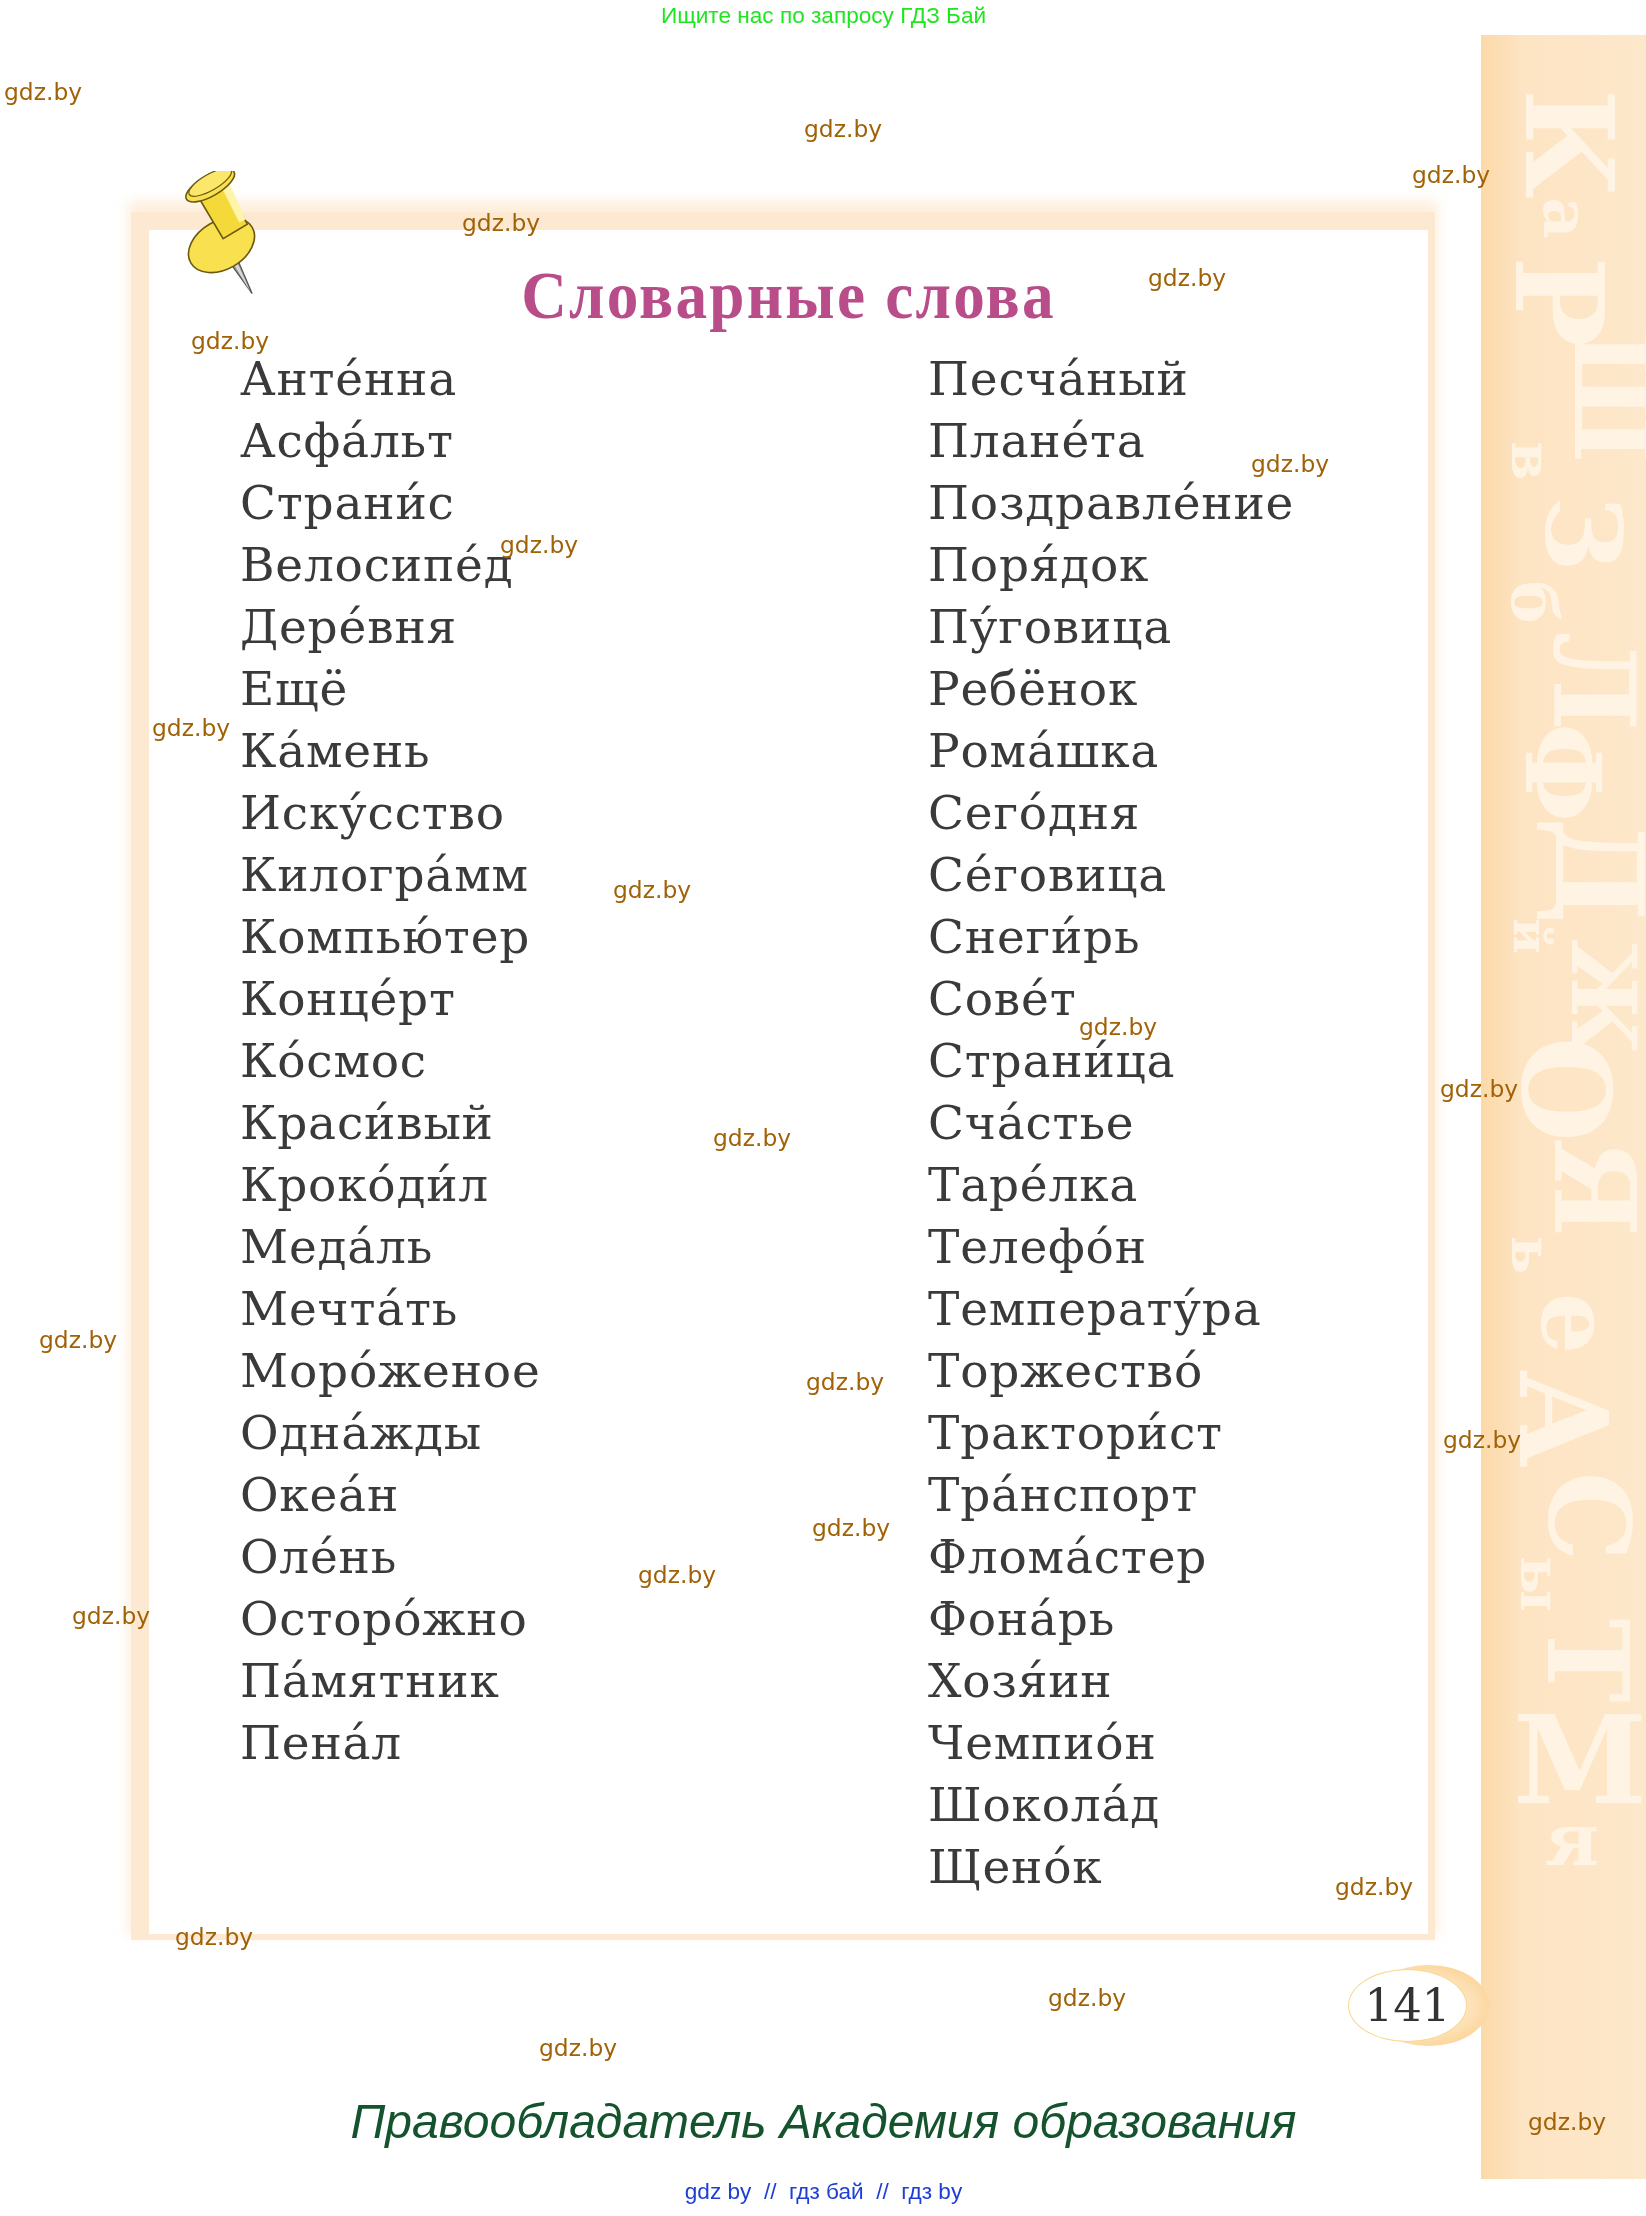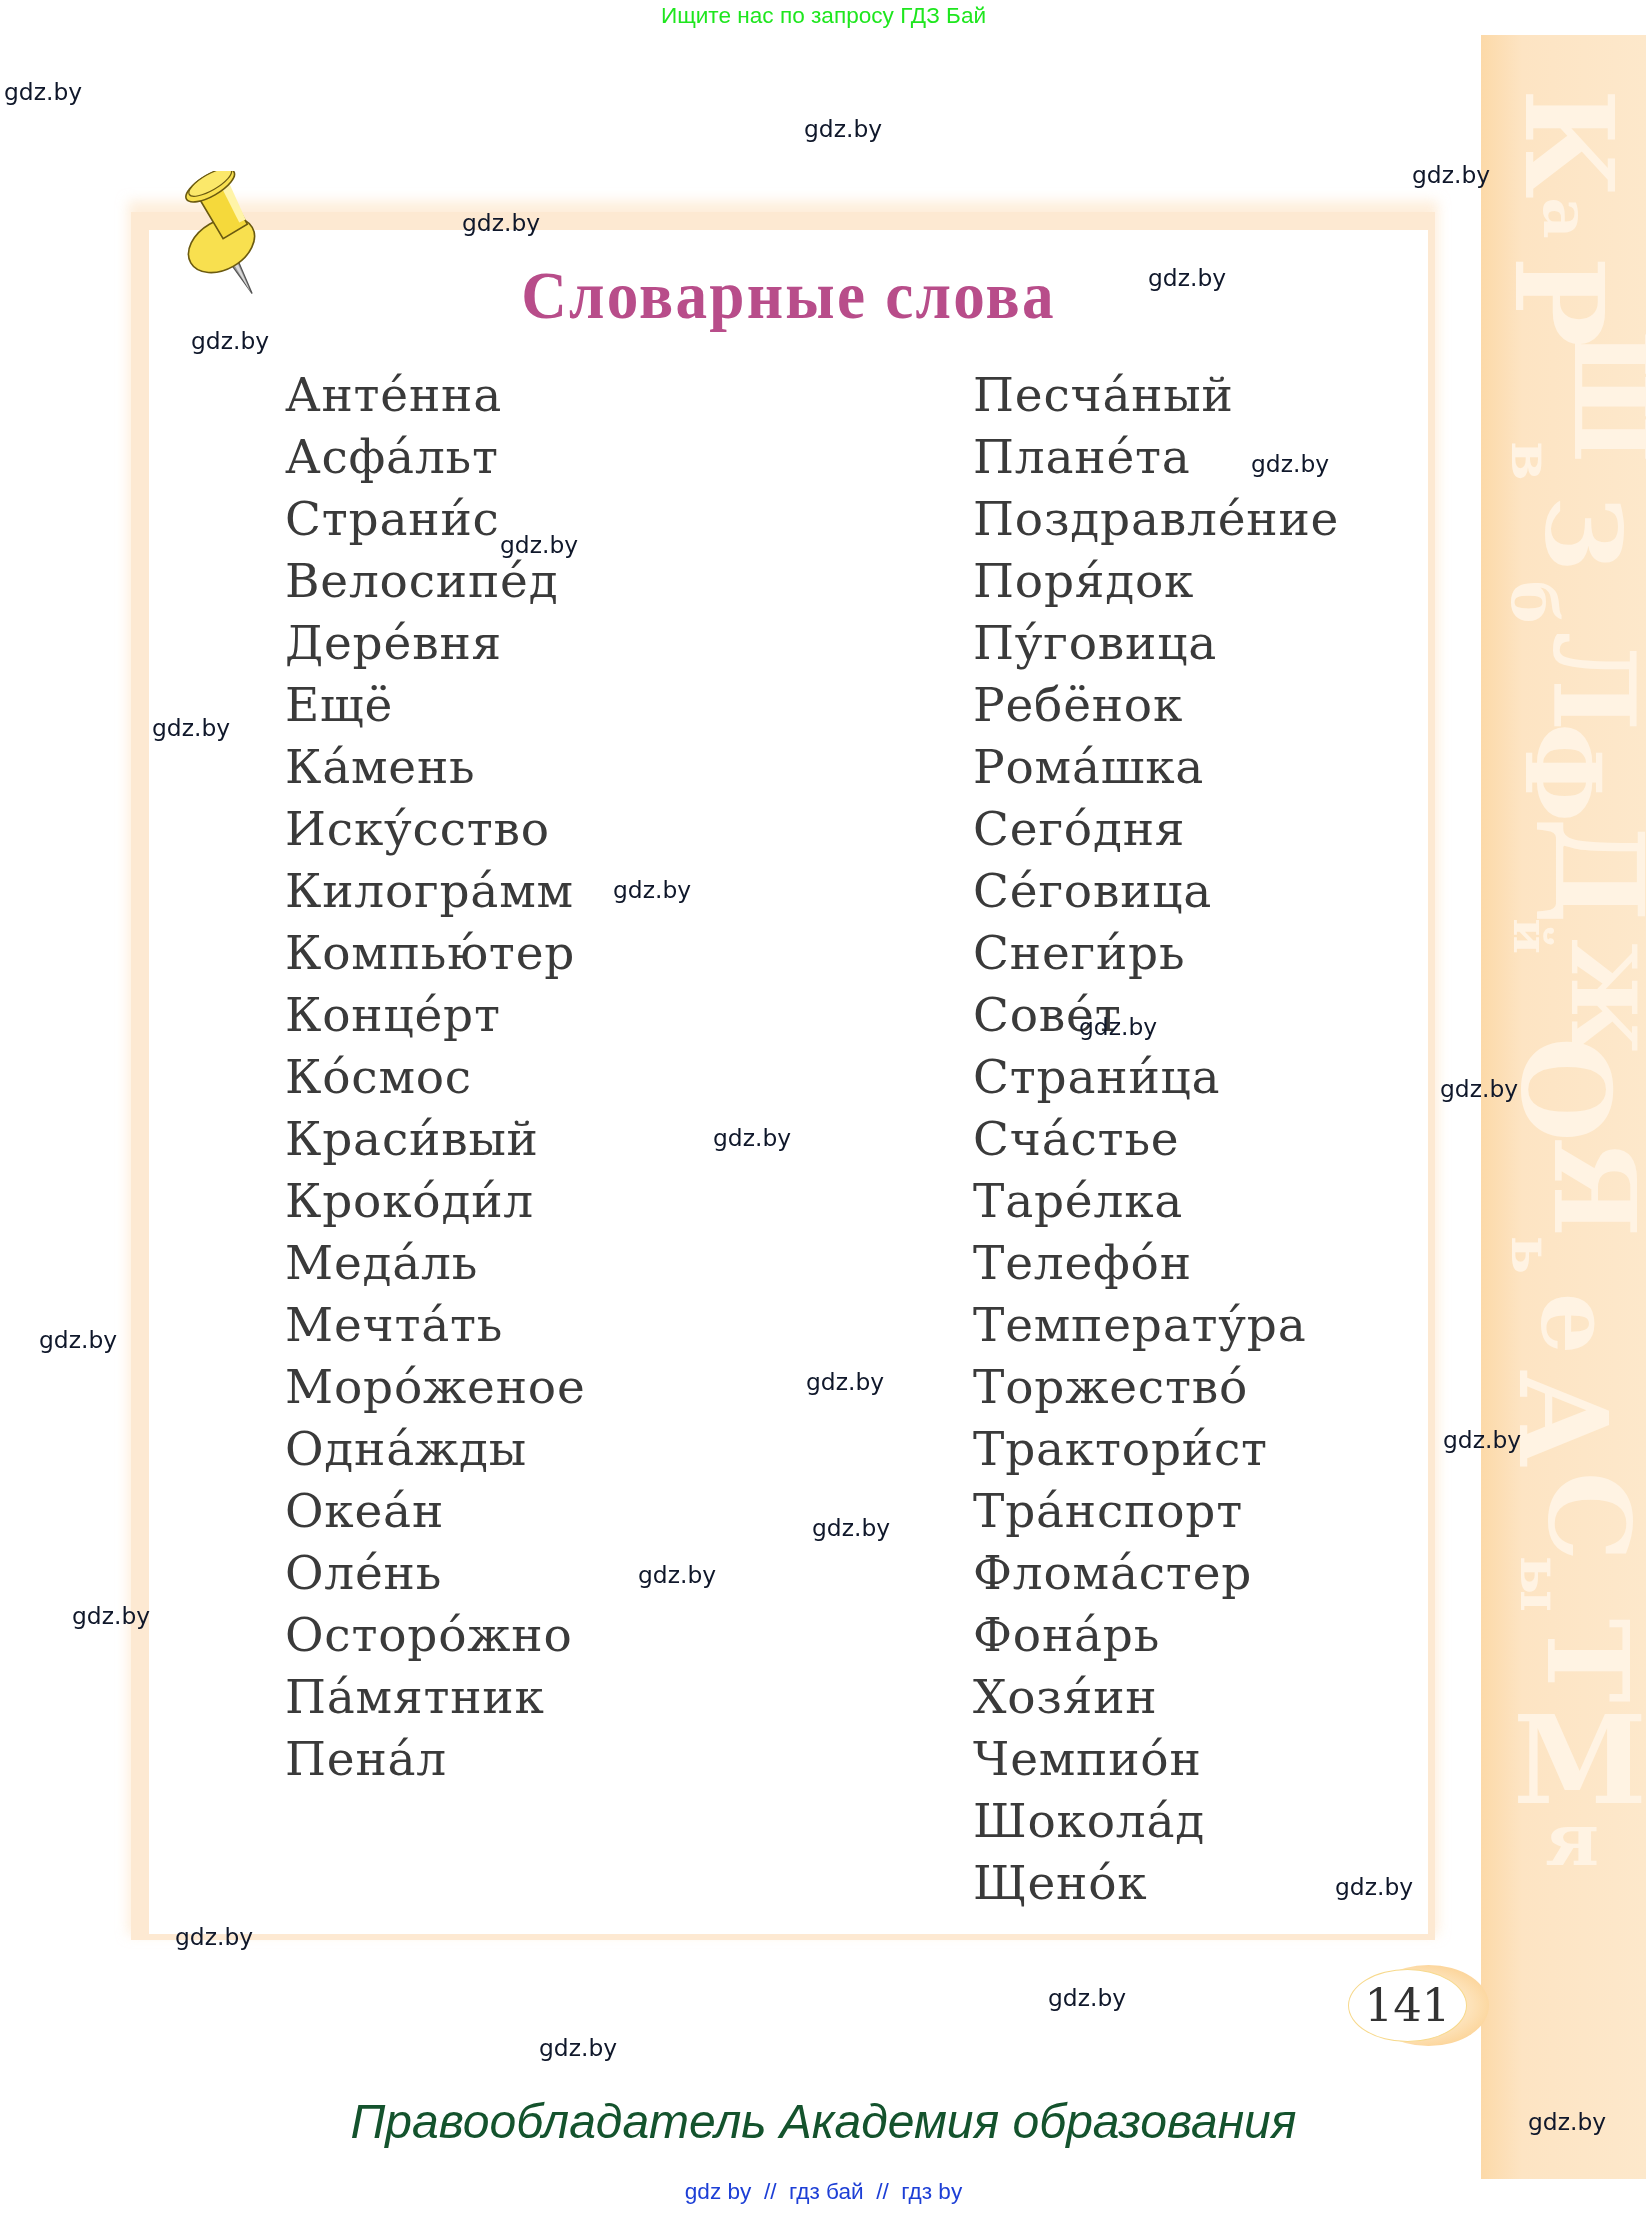"gdz.by" .wm { color: #0f172a -> #a16207 }
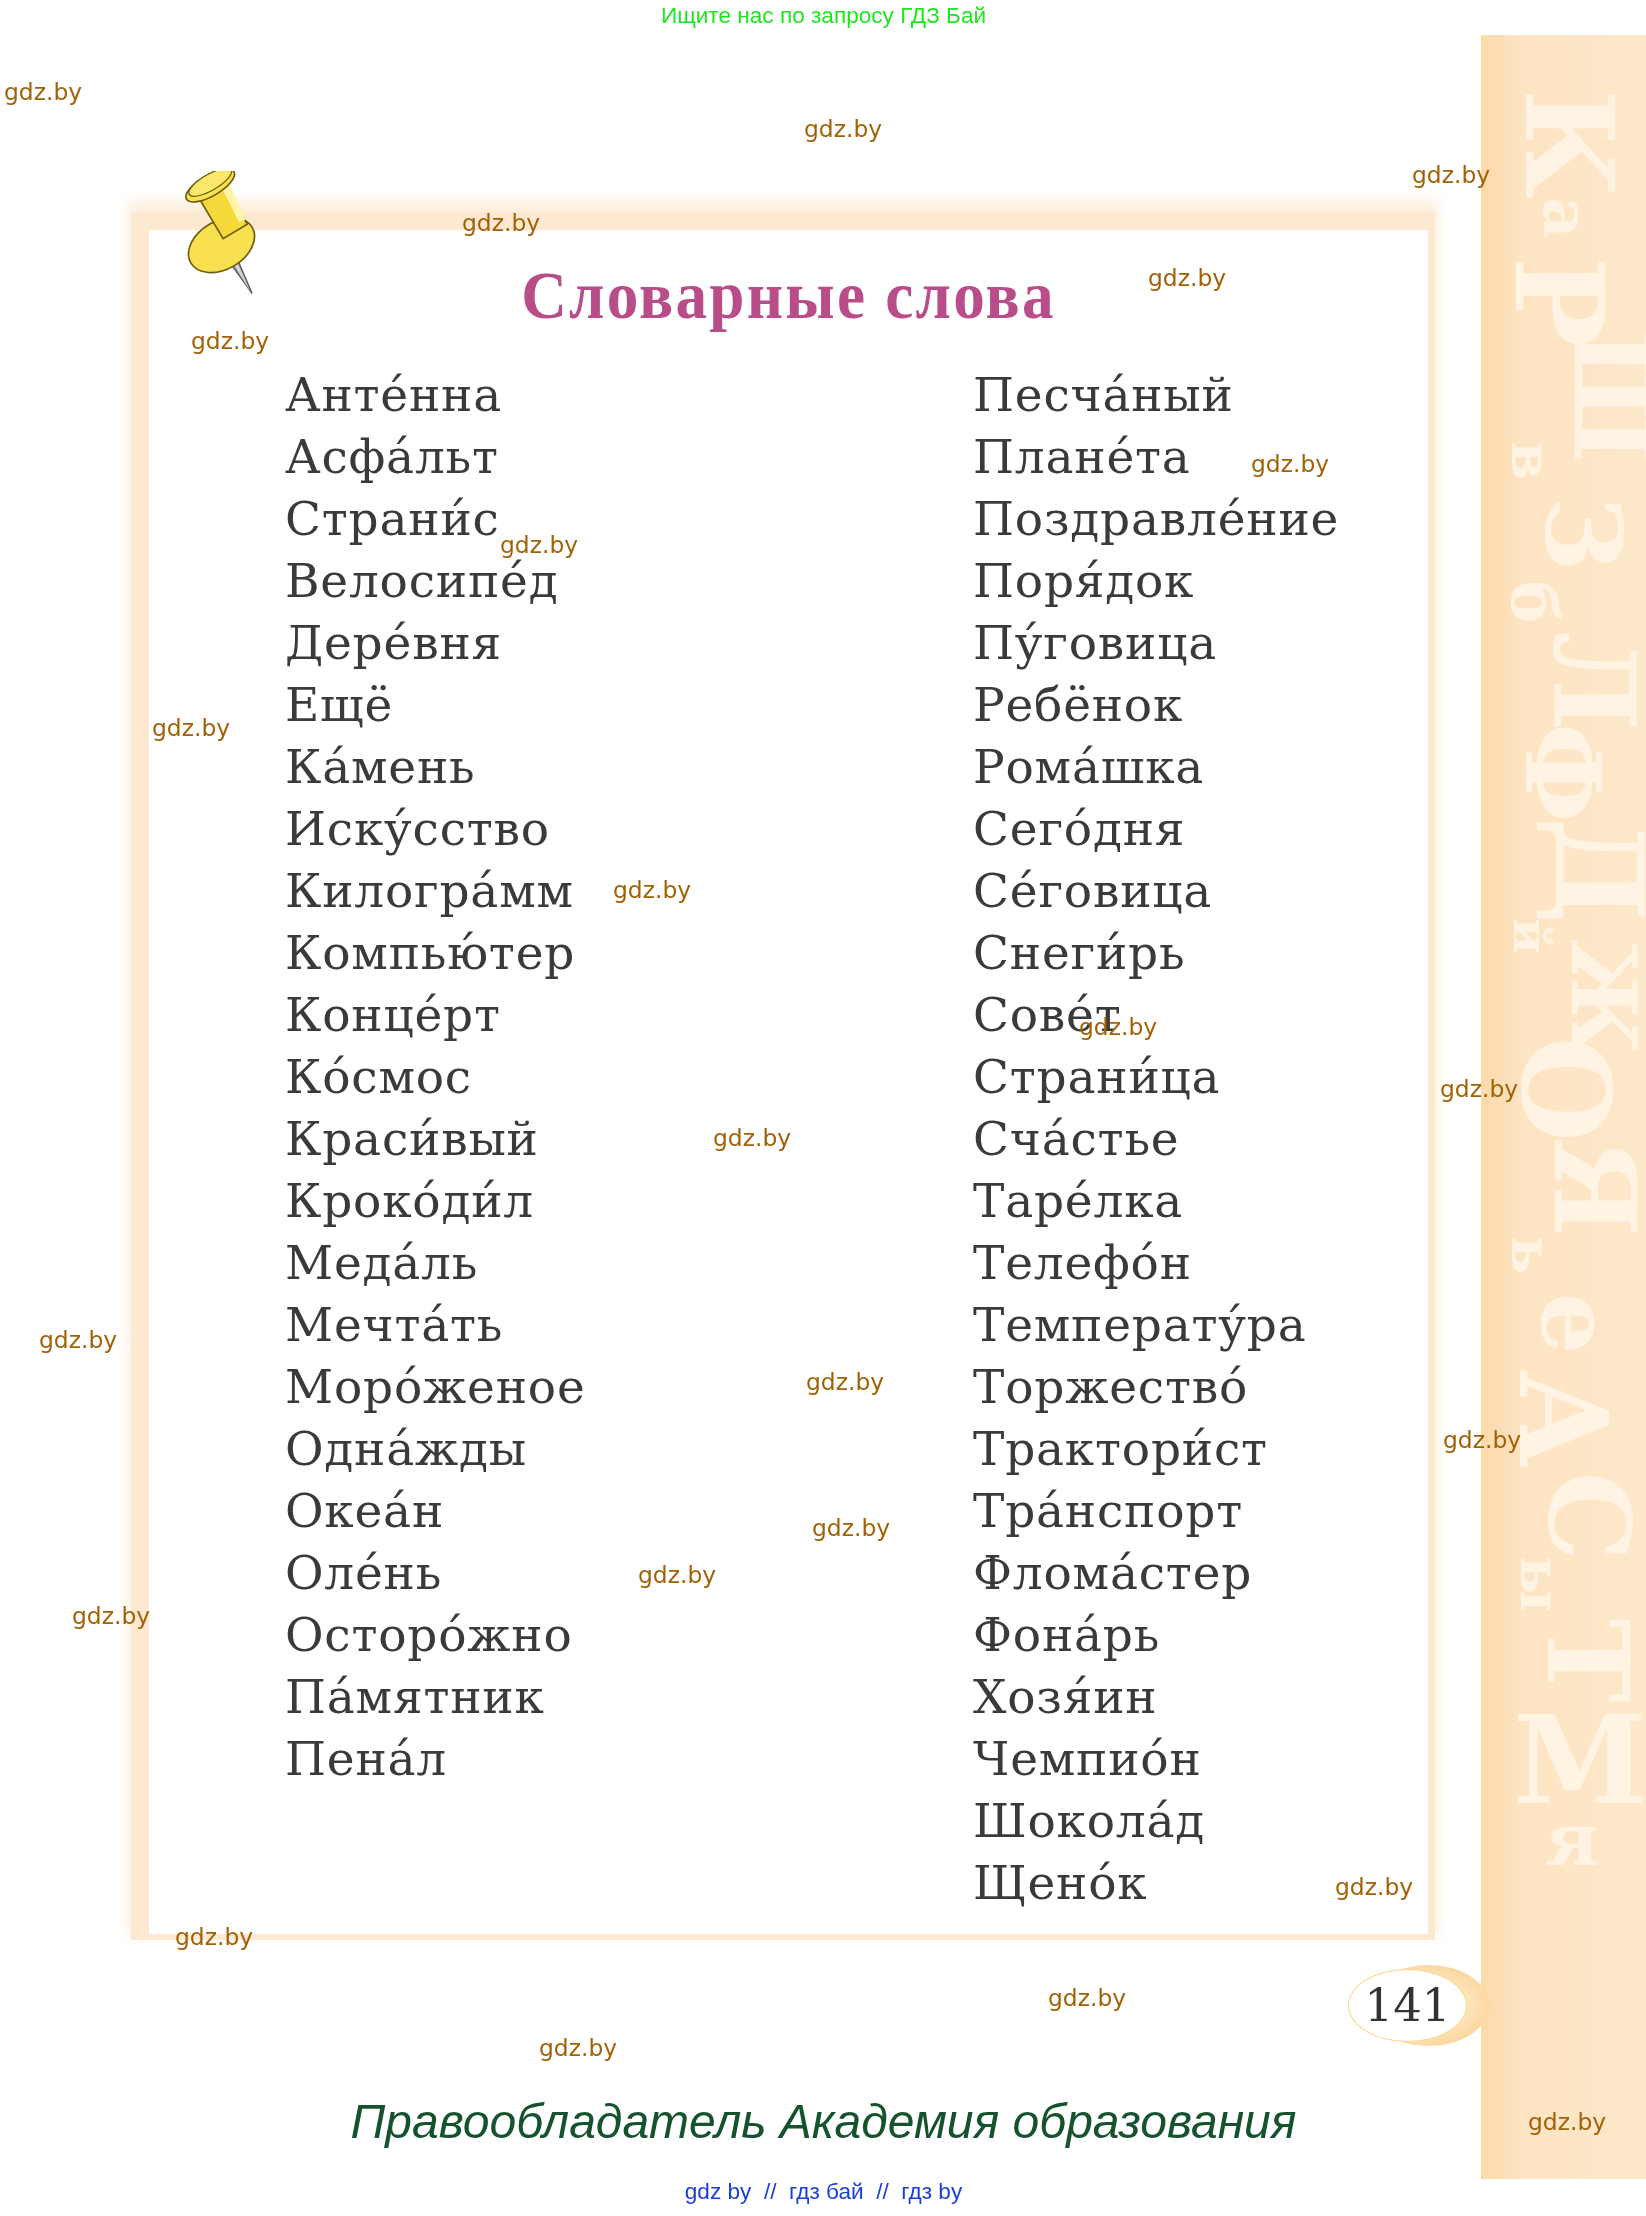"Анте́нна" .col { margin-left: 45px -> none; top: 364px -> 348px }
